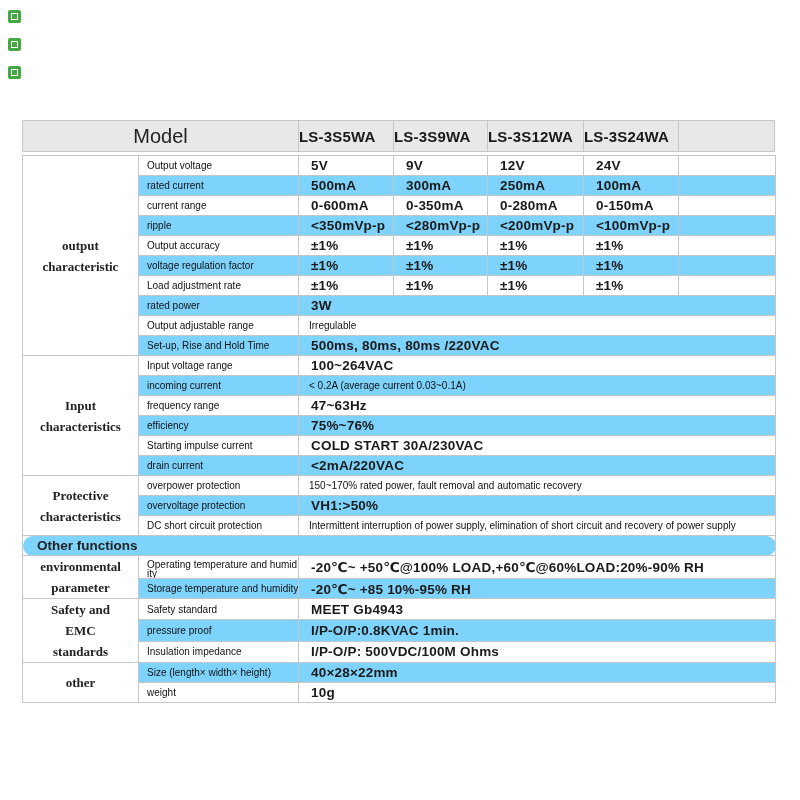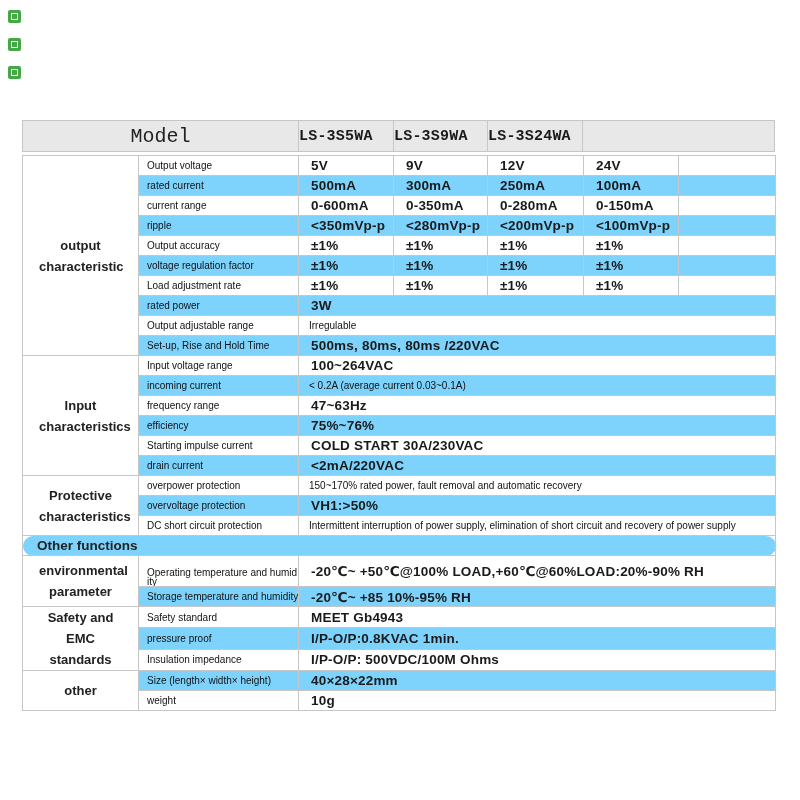"Model" .spec-header { font-family: Liberation Mono, monospace -> none }
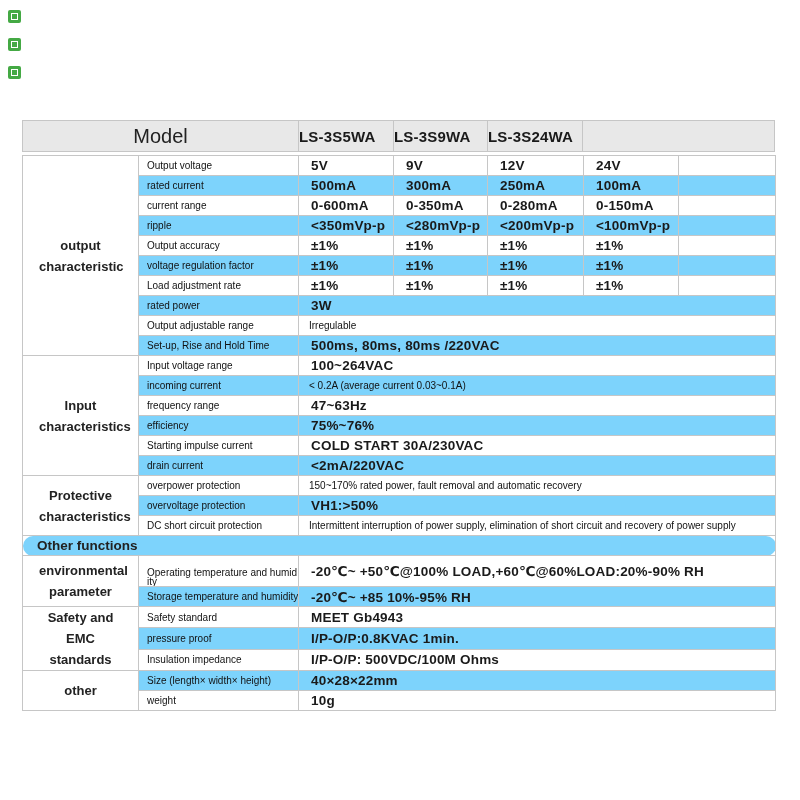"LS-3S12WA" div.hcell { html: none -> <div>LS-3S12WA</div> }
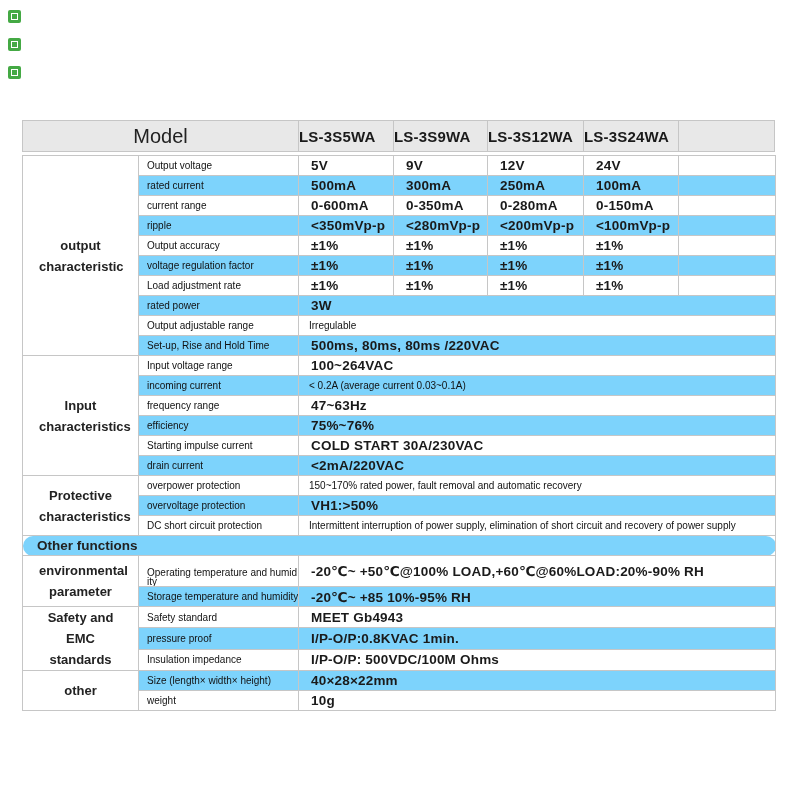"output characteristic" td.cat { font-family: none -> Liberation Serif, serif }
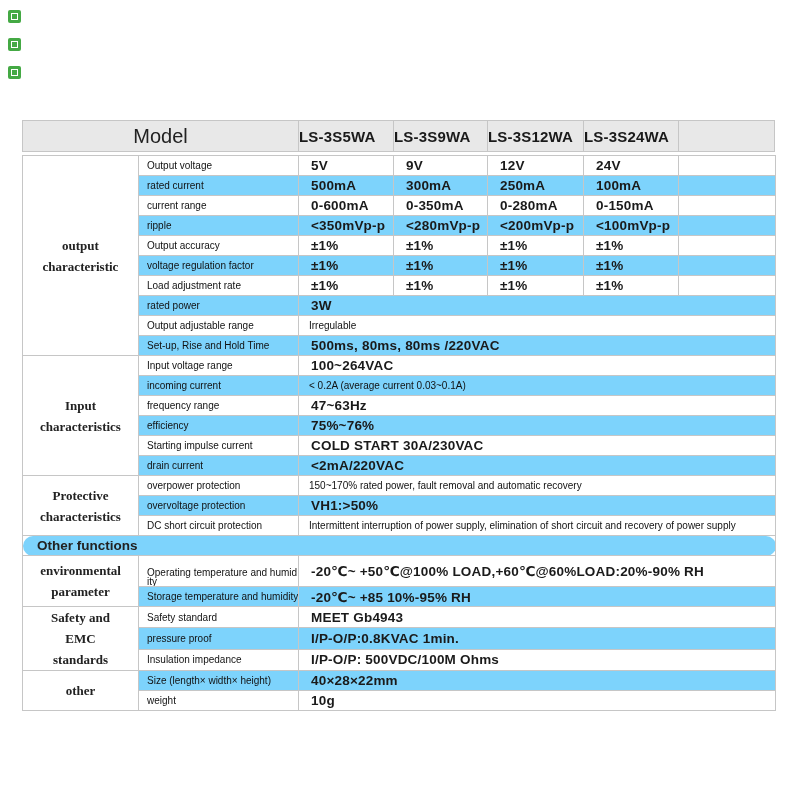"Operating temperature and humidity" td.lbl.wrap { padding-top: 12px -> 4px }
